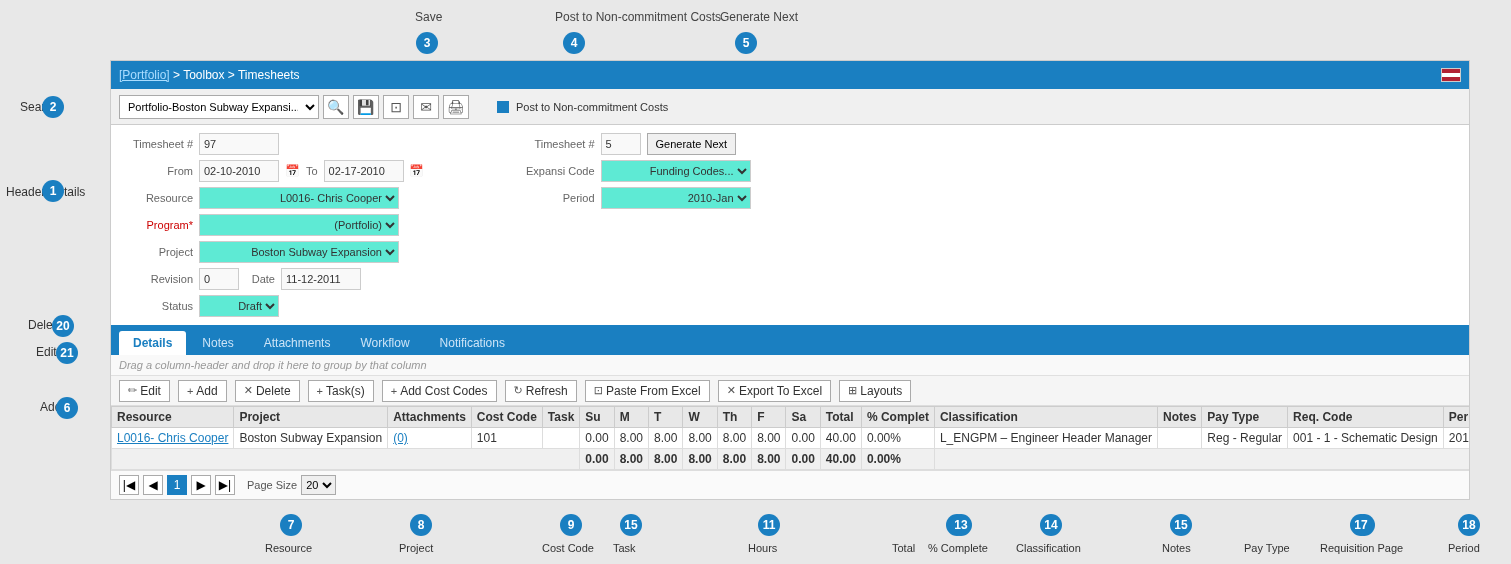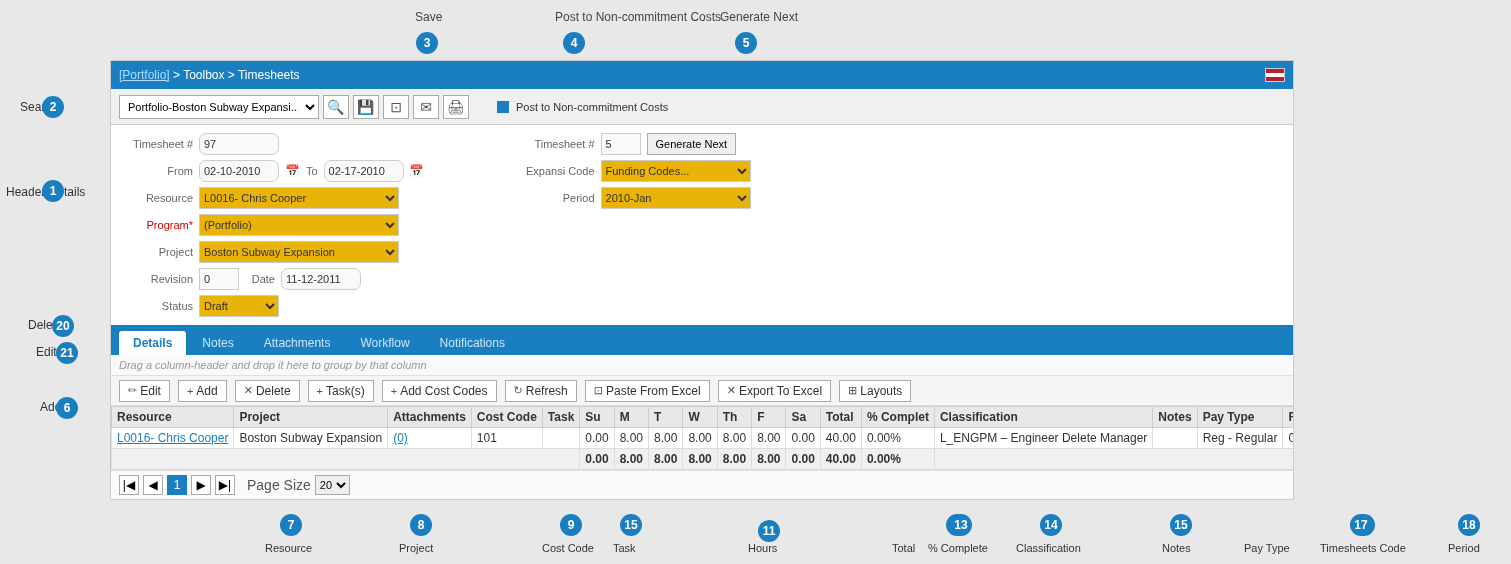"[Portfolio] > Toolbox > Timesheets" .main-panel { width: 1184px -> 1360px }
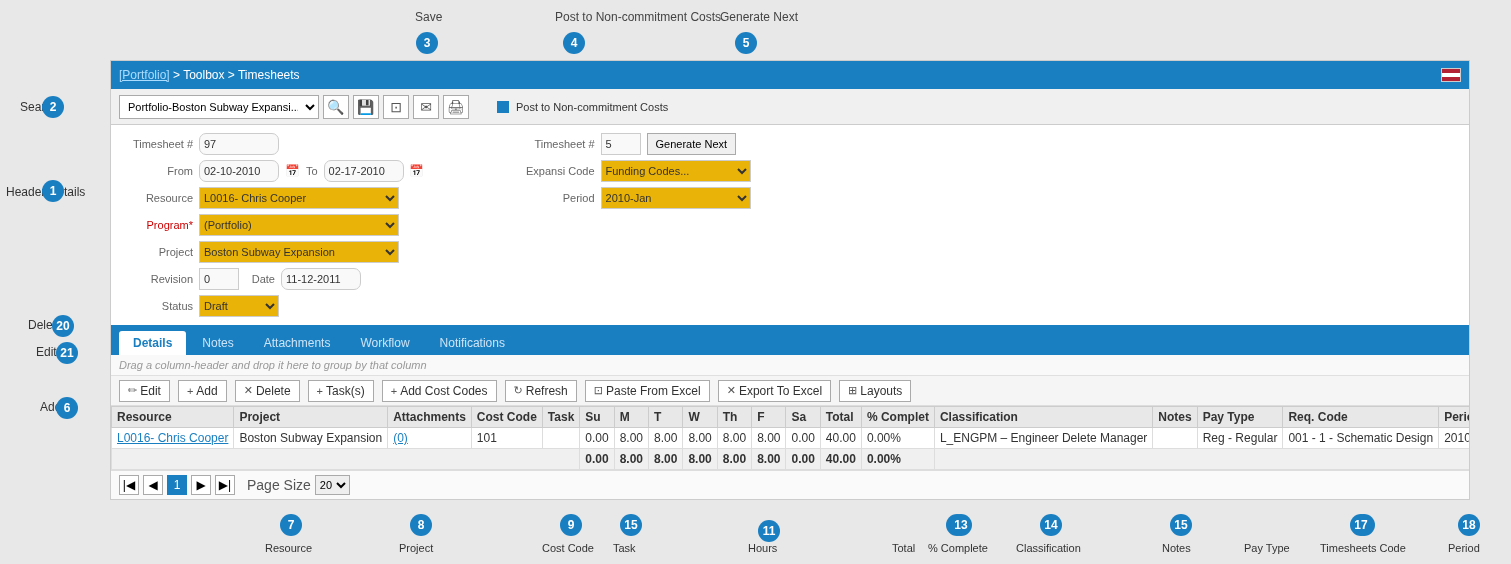"97" .form-input.w80 { border-radius: 7px -> none }
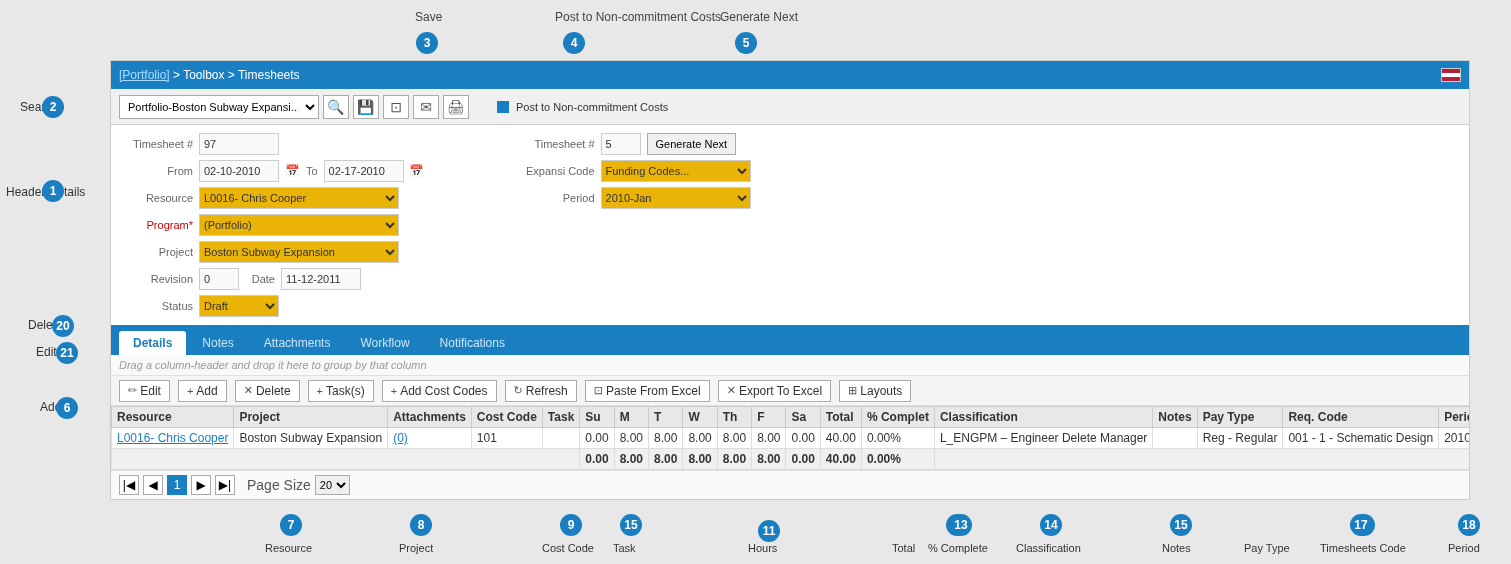"Funding Codes..." .form-select { background: #eab308 -> #5eead4; text-align: none -> right }
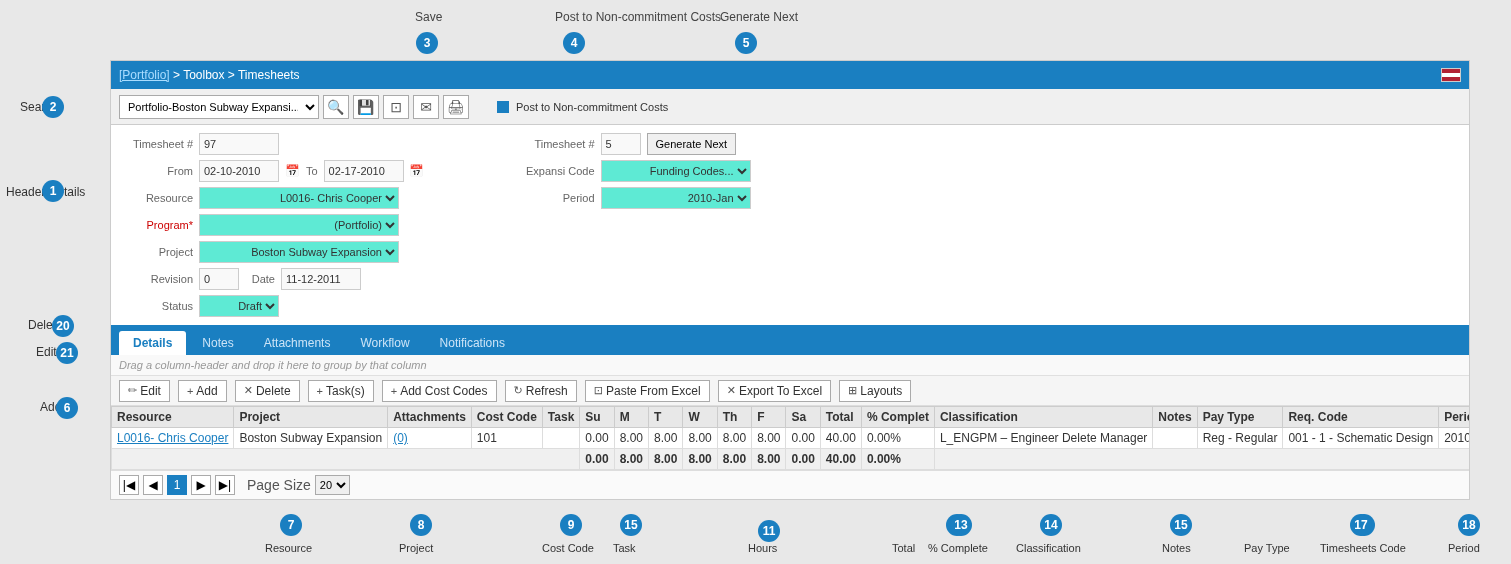"L_ENGPM – Engineer Delete Manager" td { text: Delete -> Header }
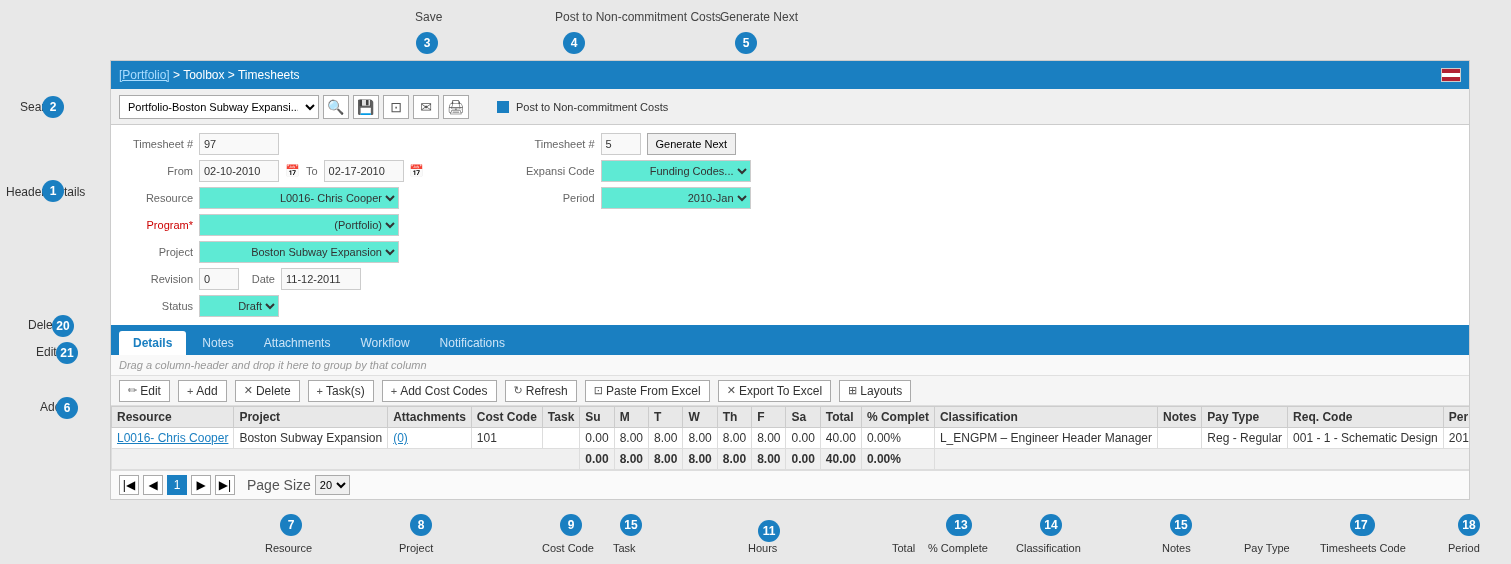"Page Size" .page-size-label { font-size: 14px -> 11px }
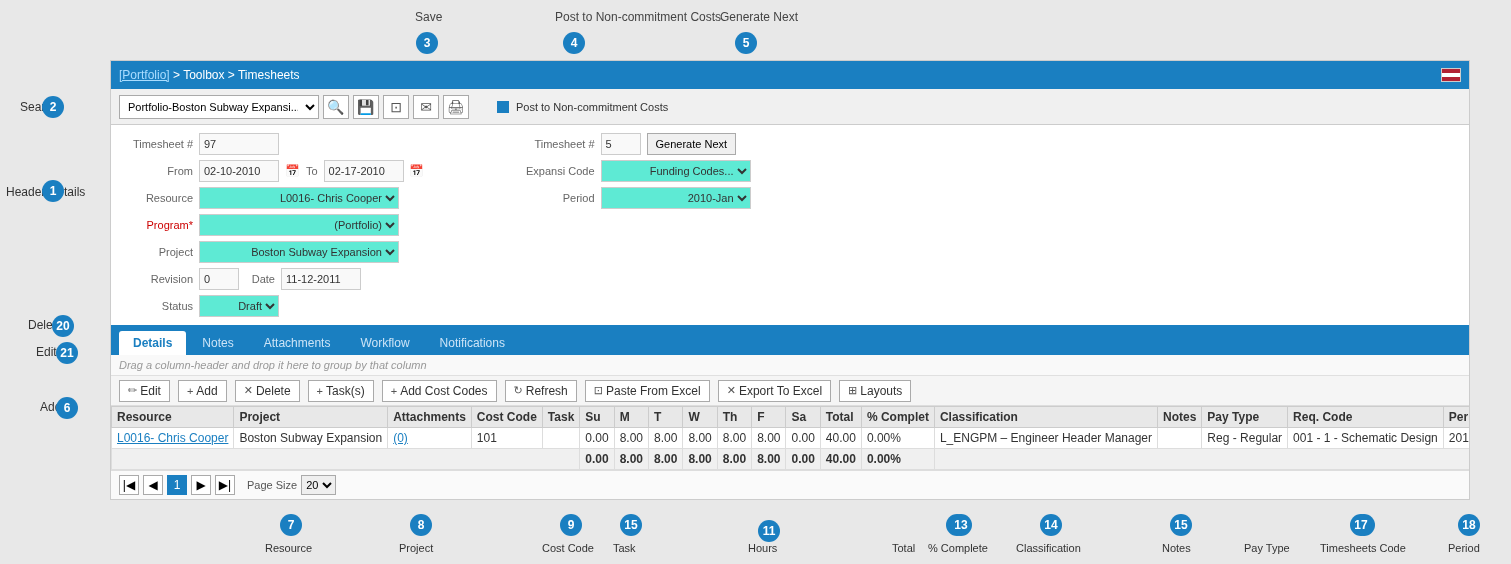"11" div.circle-label { top: 16px -> 10px }
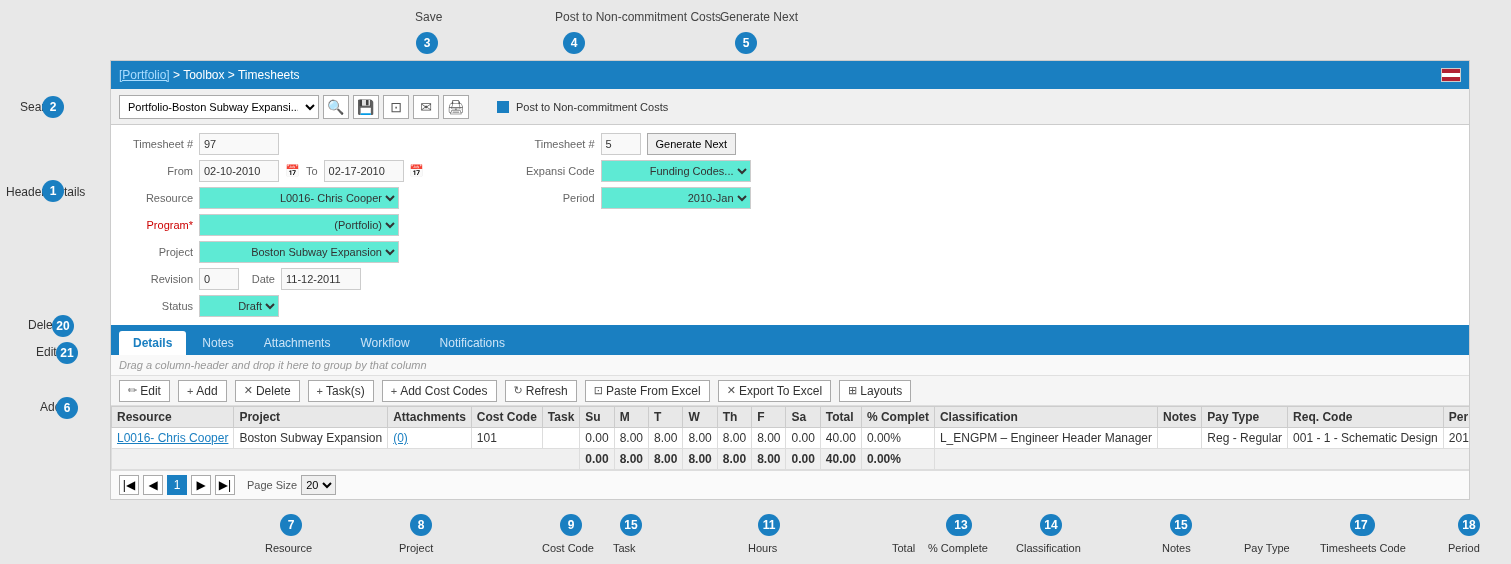"Timesheets Code" div.bottom-text { text: Timesheets Code -> Requisition Page }
